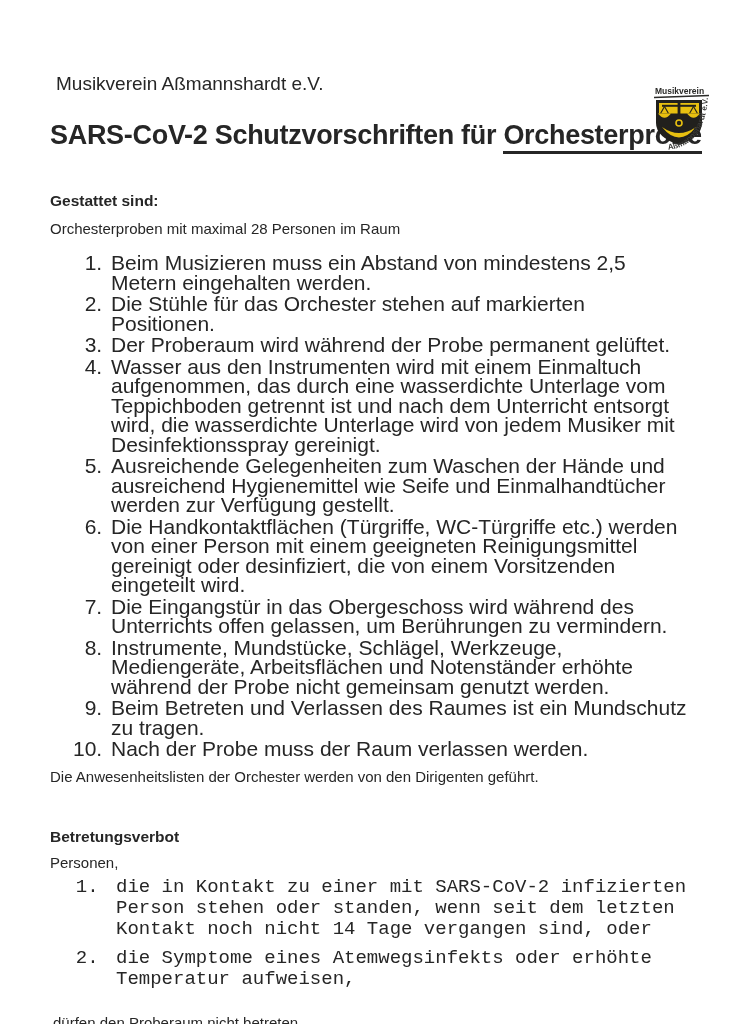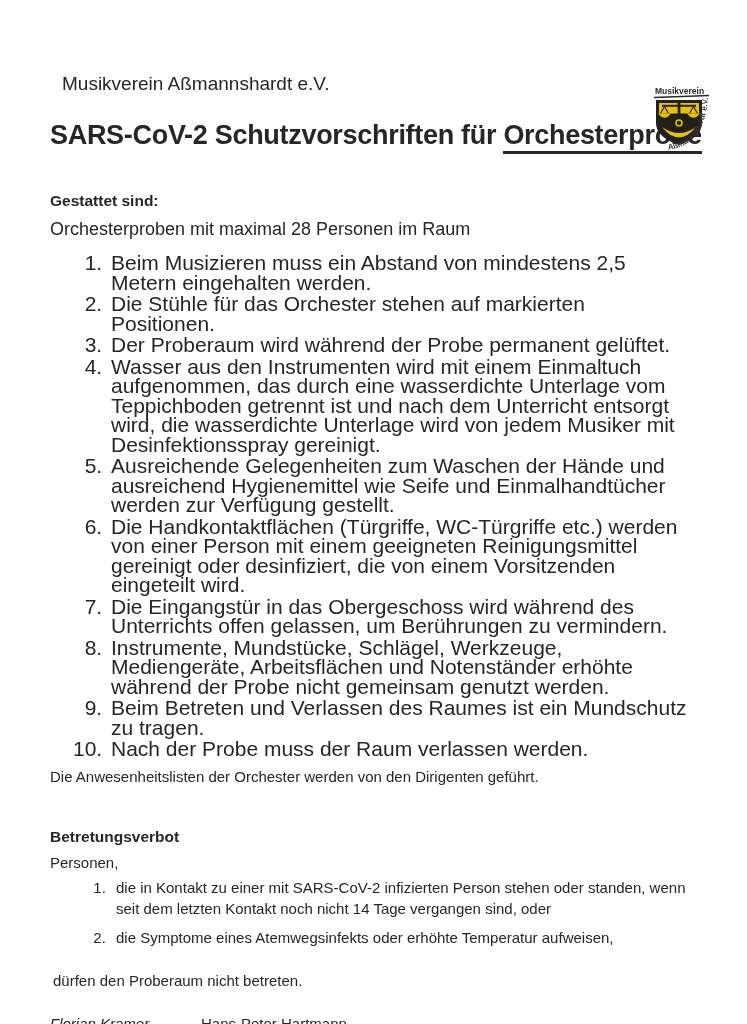"Musikverein Aßmannshardt e.V." .org { margin: 72px 0 0 12px -> 72px 0 0 6px }
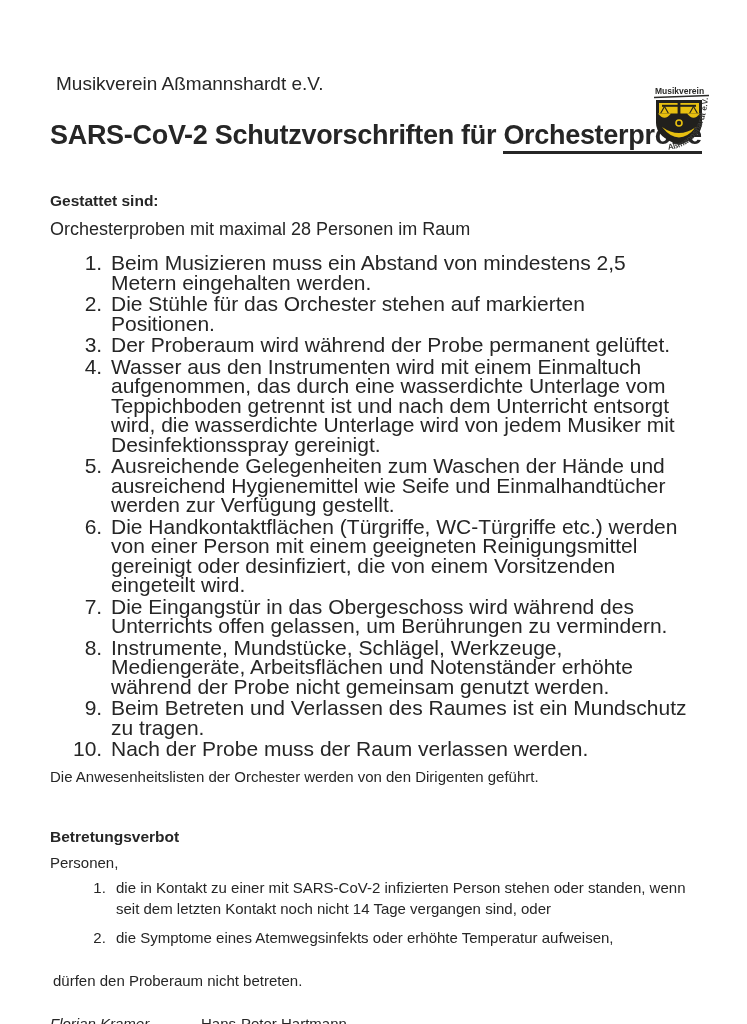"Orchesterproben mit maximal 28 Personen" .p-allowed { font-size: 18px -> 15px }
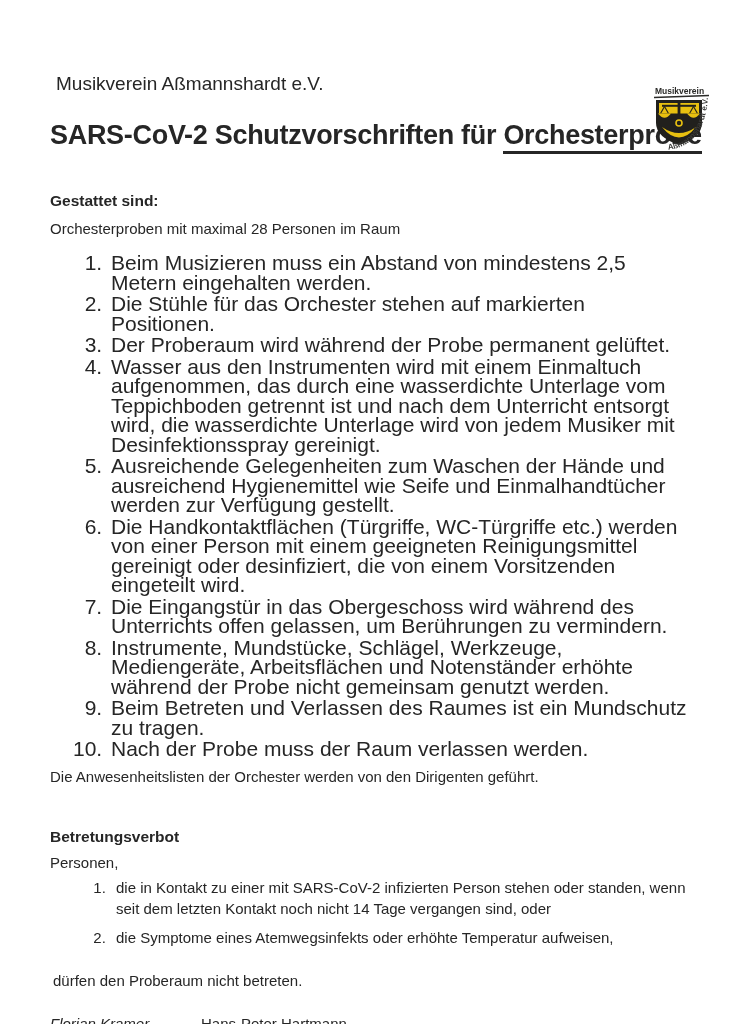"die in Kontakt zu einer" ol.prohibition { font-family: none -> Liberation Mono, monospace; font-size: 15px -> 19px }
